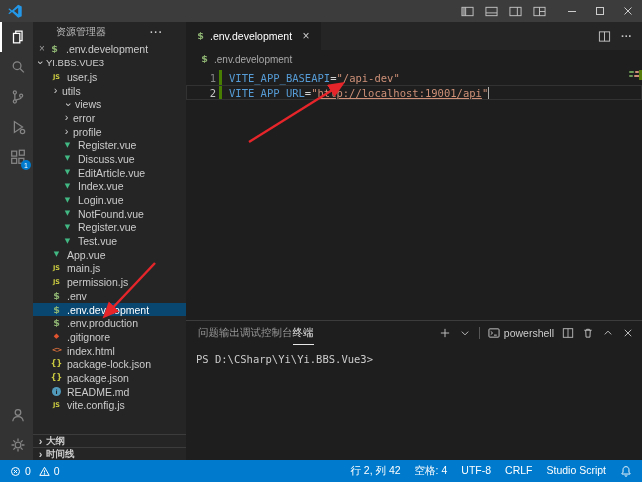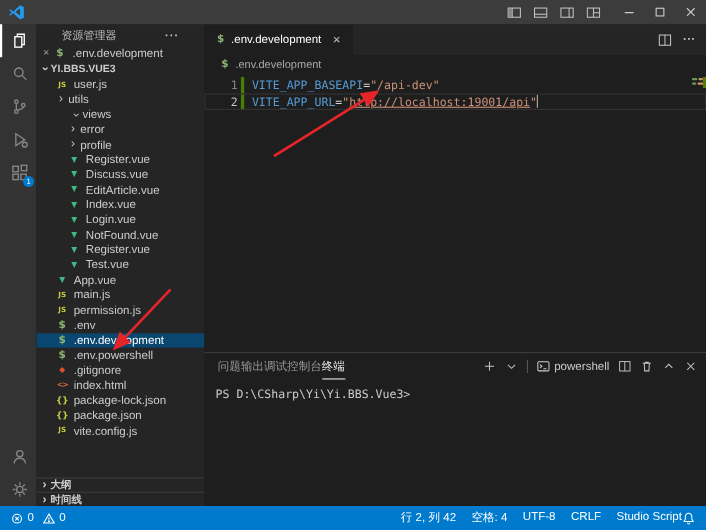"YI.BBS.VUE3" .project-header { font-weight: 700 -> 400 }
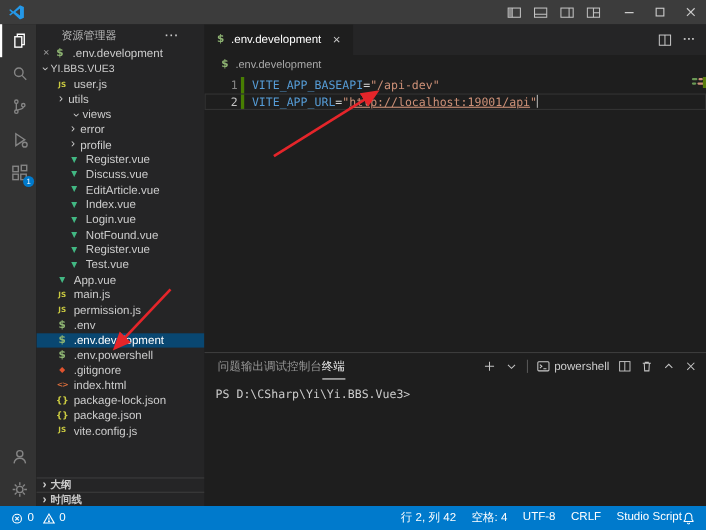".env.powershell" span.tree-label { text: .env.powershell -> .env.production }
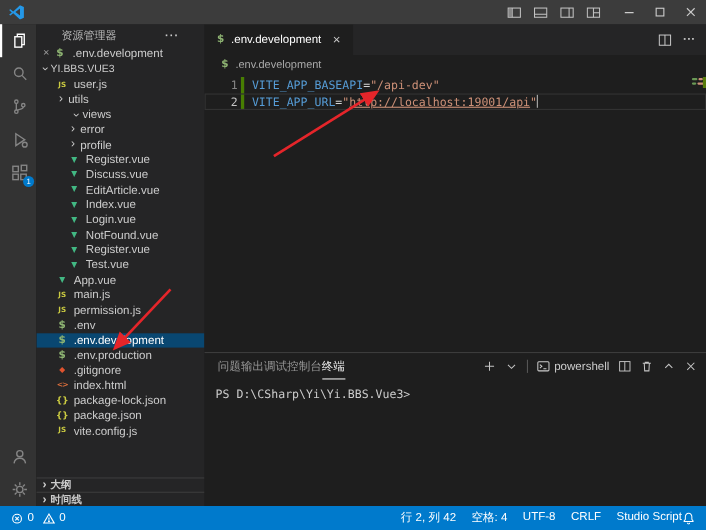"README.md" div.tree-row { html: none -> <div> <span>i</span> <span>README.md</span> </div> }
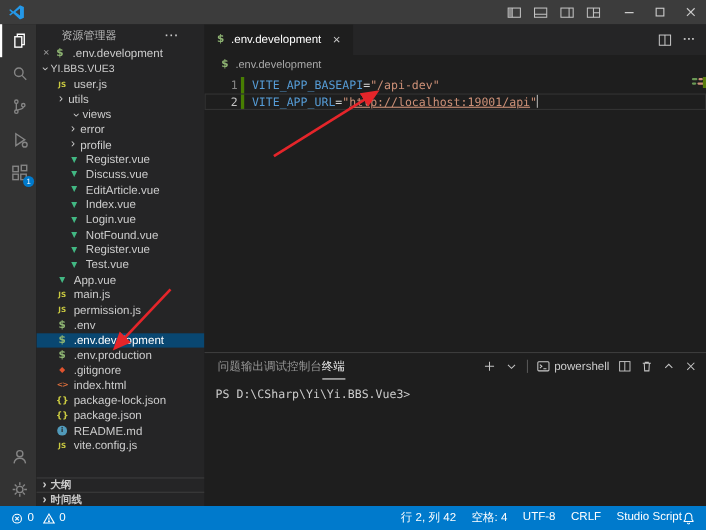"行 2, 列 42" .status-right { gap: none -> 14px }
